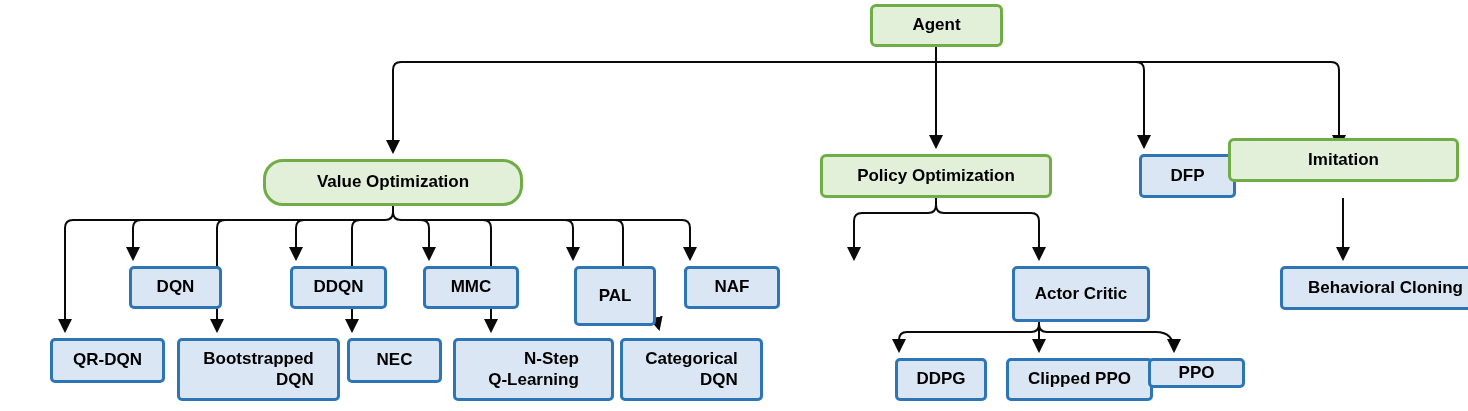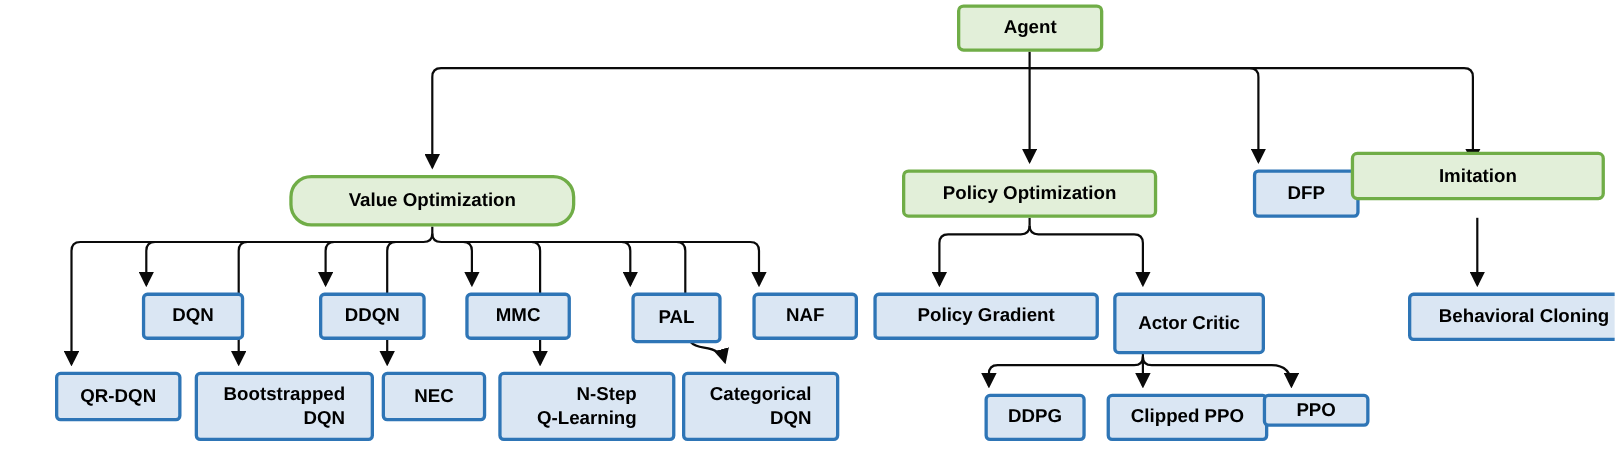"PAL" div.node { height: 46px -> 60px }
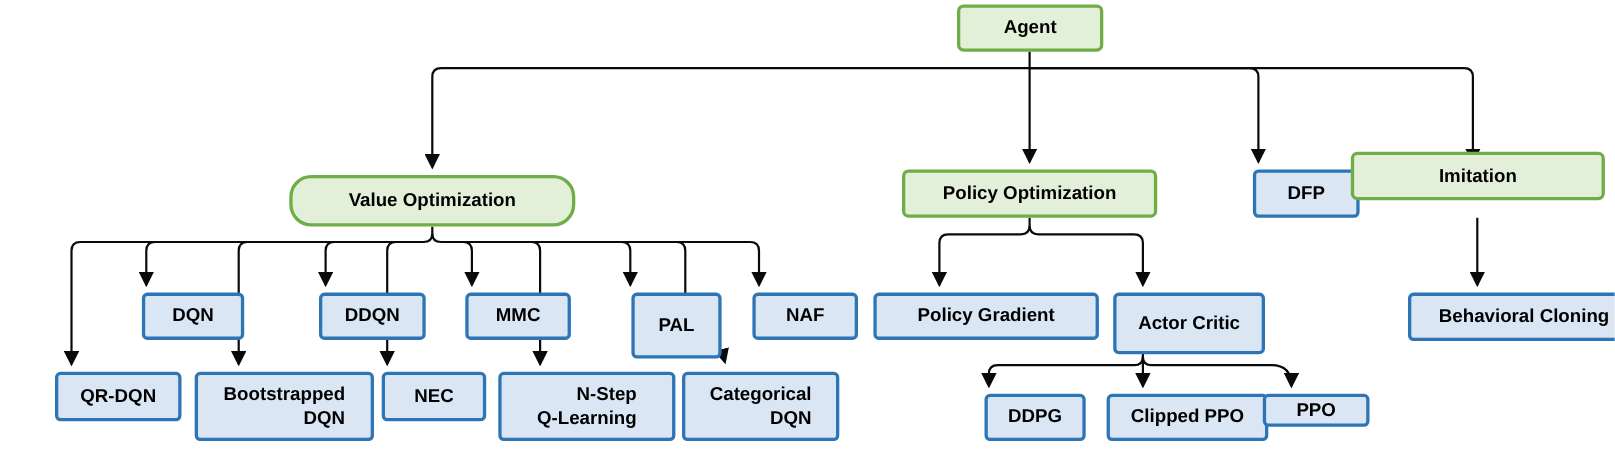"Policy Gradient" div.node { html: <div> <span>Policy Gradient</span> </div> -> none }
